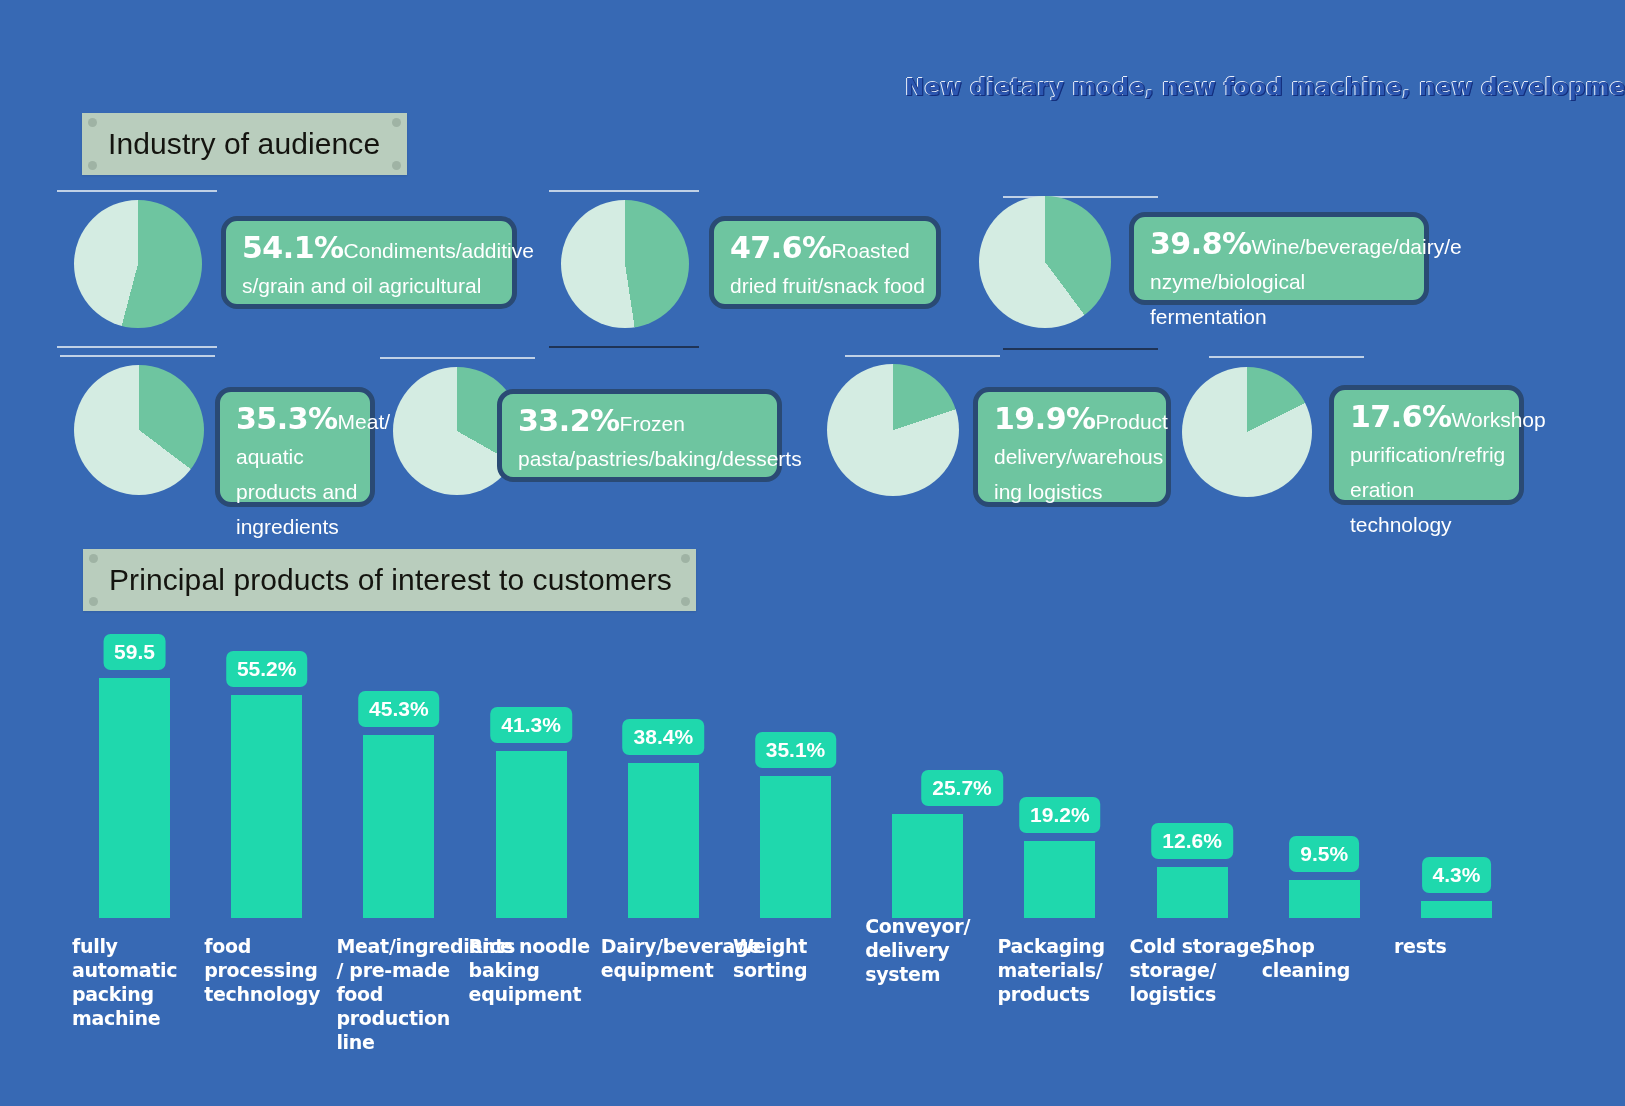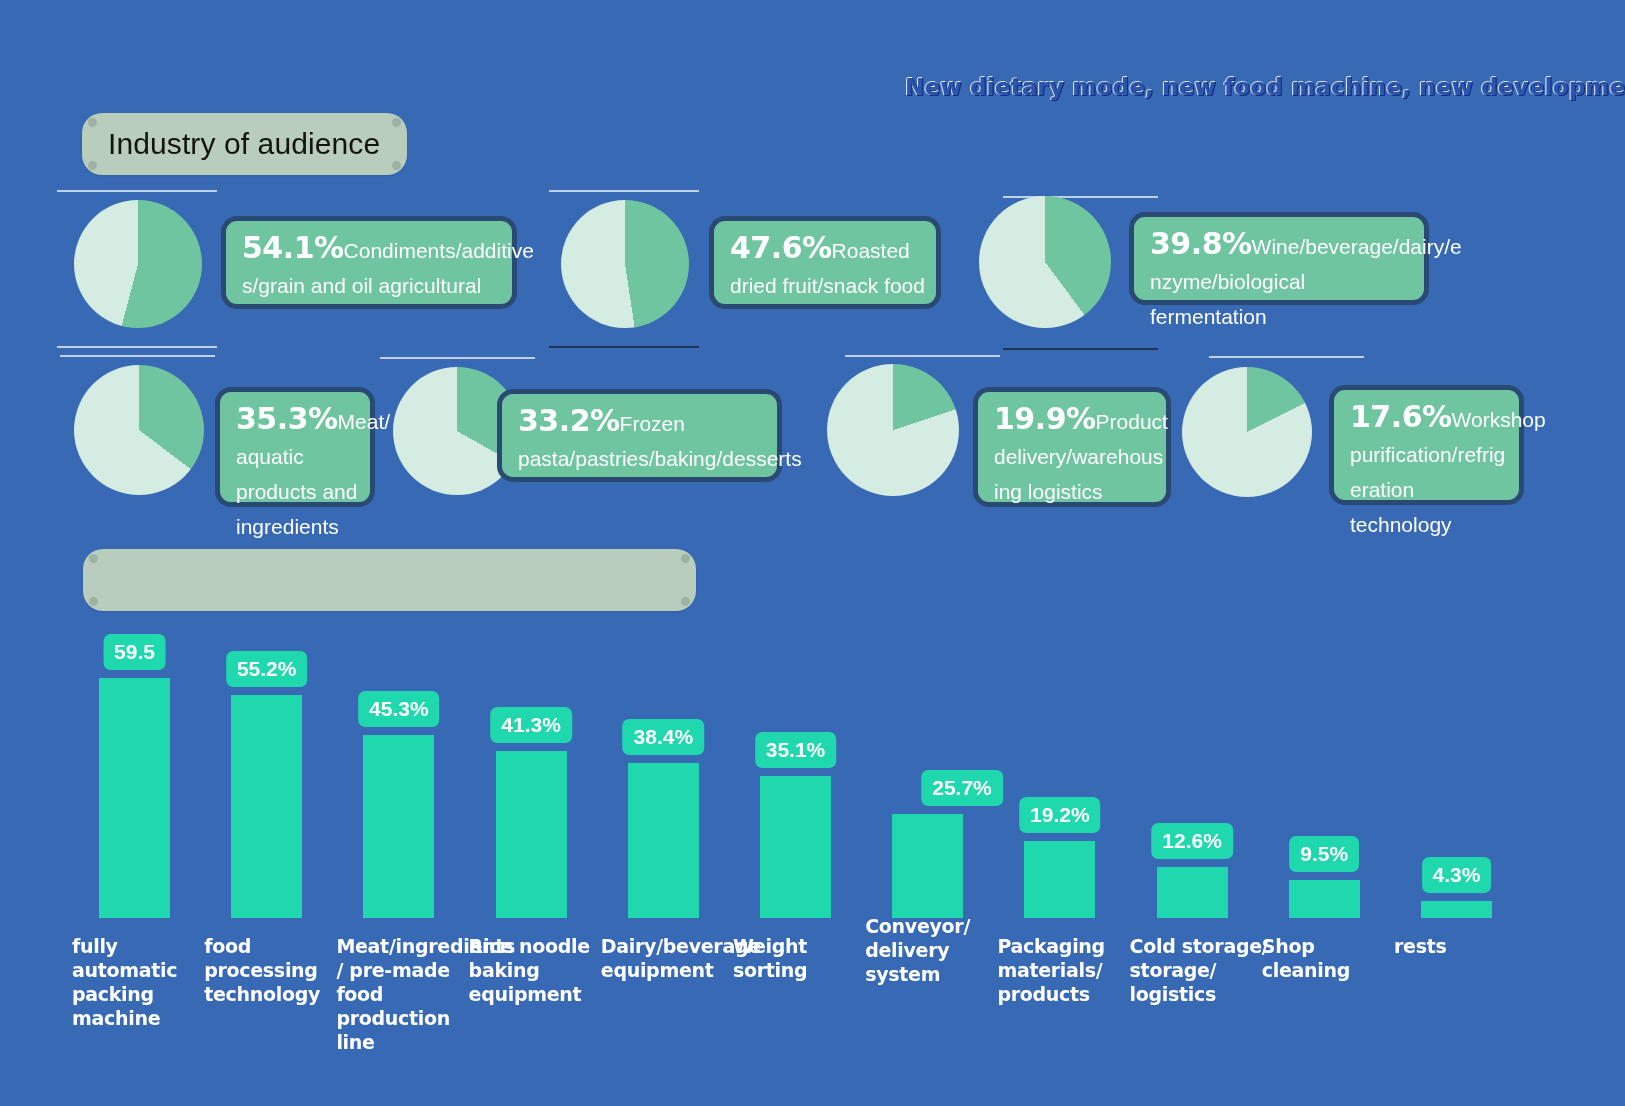"Industry of audience" .banner { border-radius: 20px -> none }
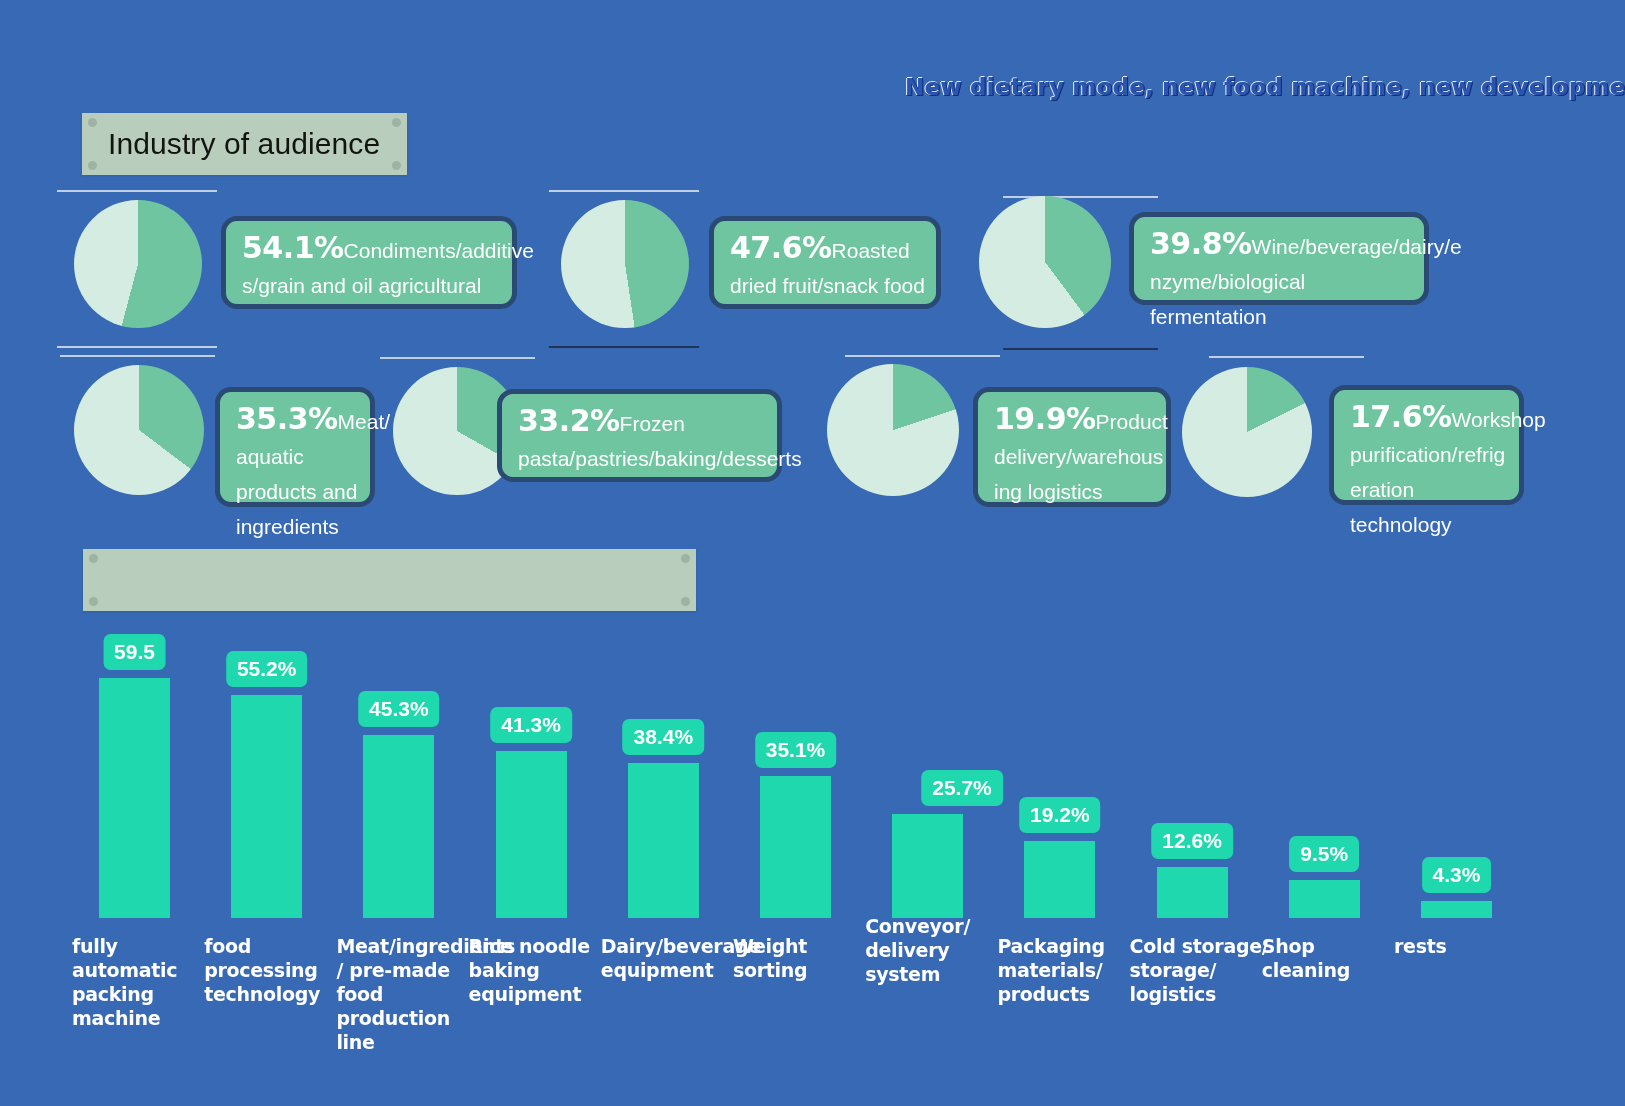"Principal products of interest to" span.btxt { html: none -> <span>Principal products of interest to customers</span> }
